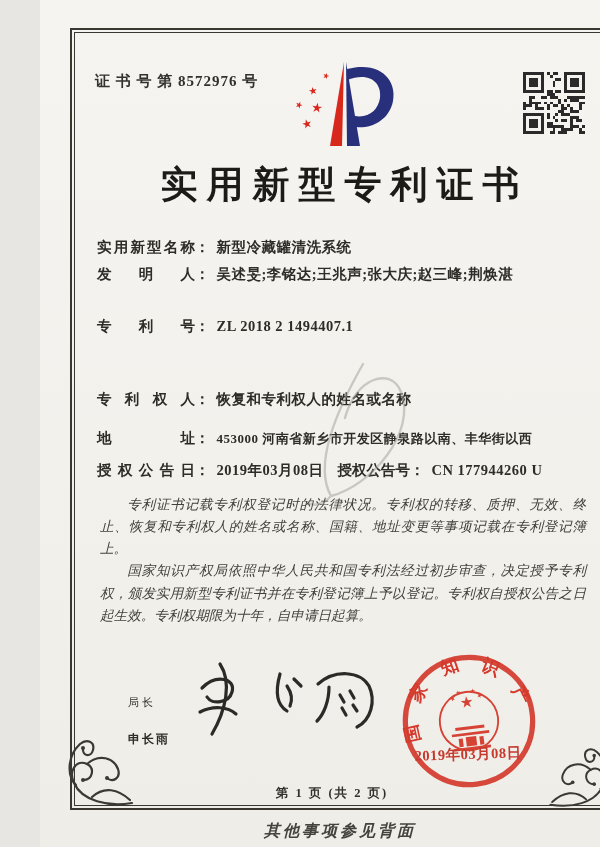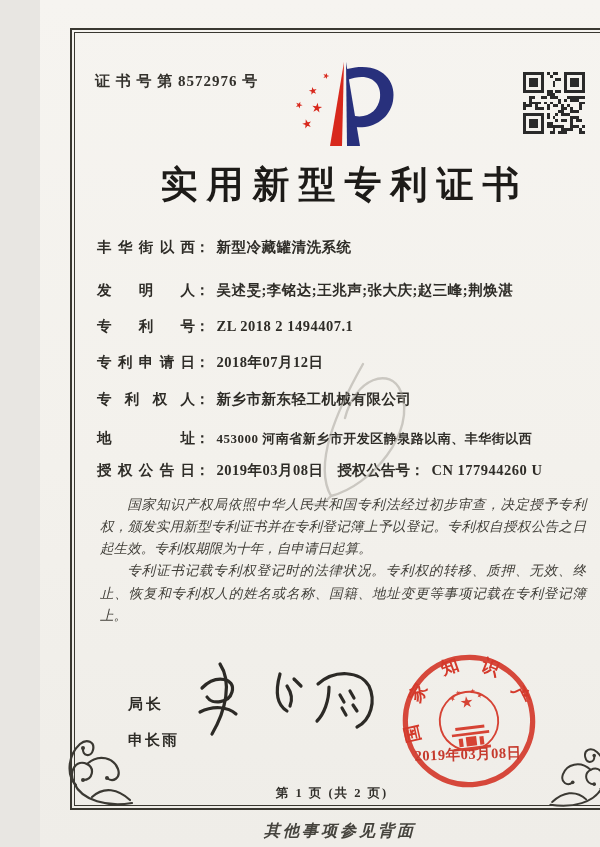"丰华街以西" span.lbl { text: 丰华街以西 -> 实用新型名称 }
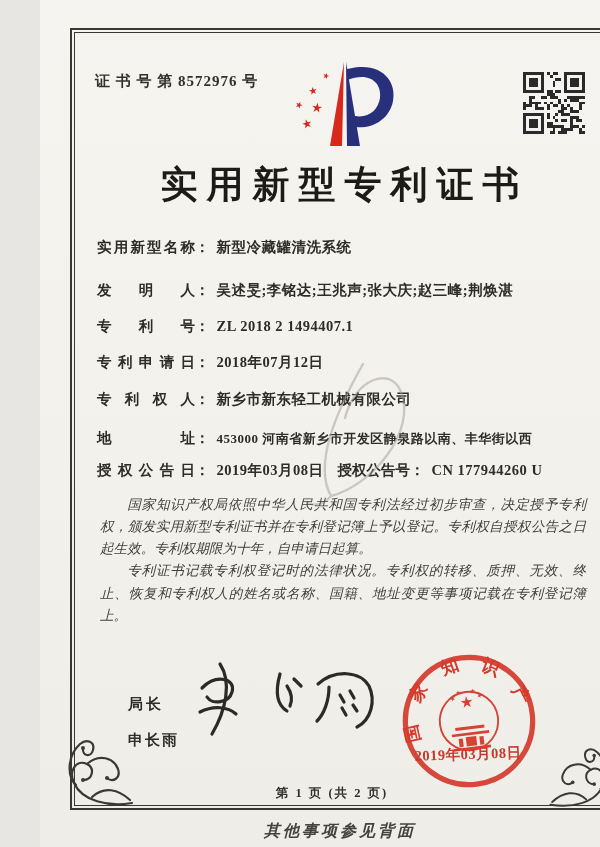"发明人： 吴述旻;李铭达;王兆声;张大庆;赵三峰;荆焕湛" div.row { top: 281px -> 265px }
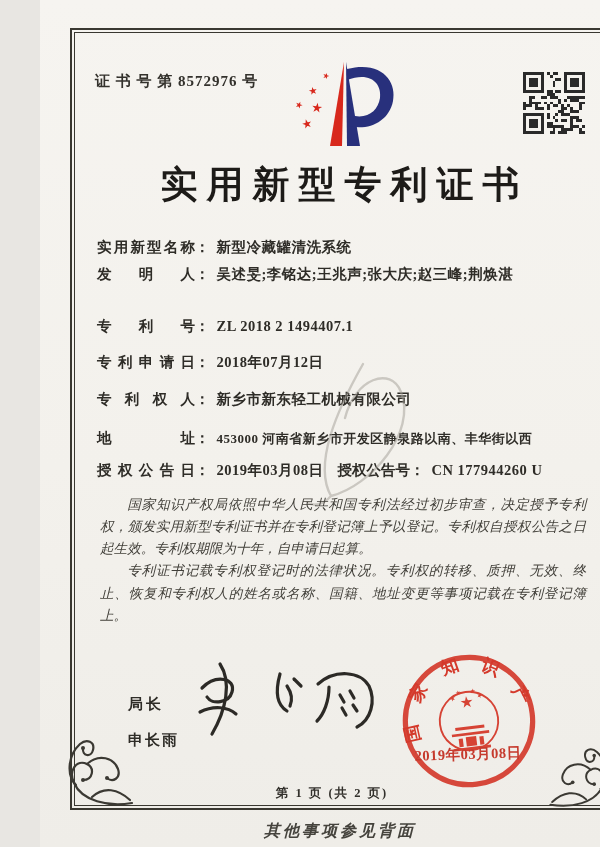"专利申请日： 2018年07月12日" div.row { html: <div> <span>专利申请日</span><span>：</span><span>2018年07月12日</span> </div> -> none }
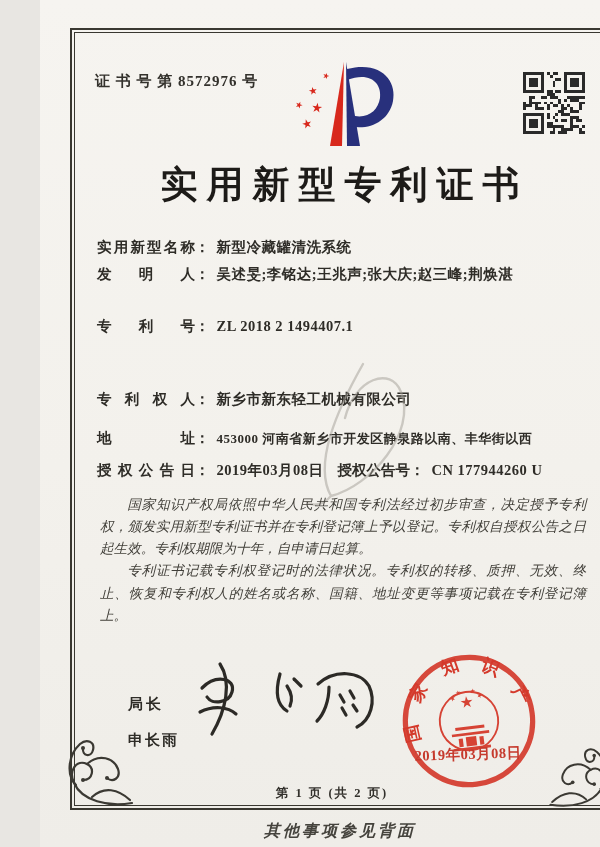"新乡市新东轻工机械有限公司" span.val { text: 新乡市新东轻工机械有限公司 -> 恢复和专利权人的姓名或名称 }
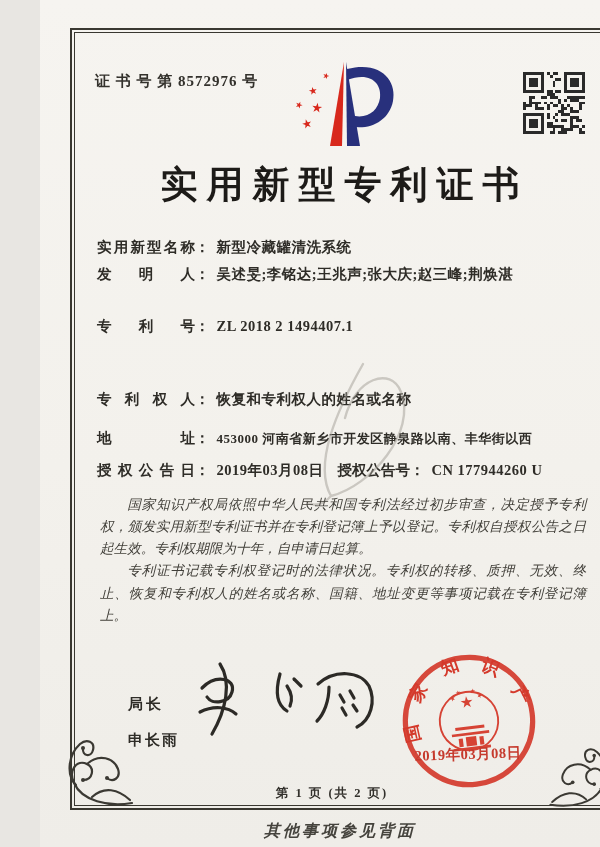"国家知识产权局依照中华人民共和国专利法经过初步审查，决定授予专利权，颁发实用新型" p { order: before "专利证书记载专利权登记时的法律状况。专利权的转移、质押、无效、终止、恢复和专利权" -> after "专利证书记载专利权登记时的法律状况。专利权的转移、质押、无效、终止、恢复和专利权" }
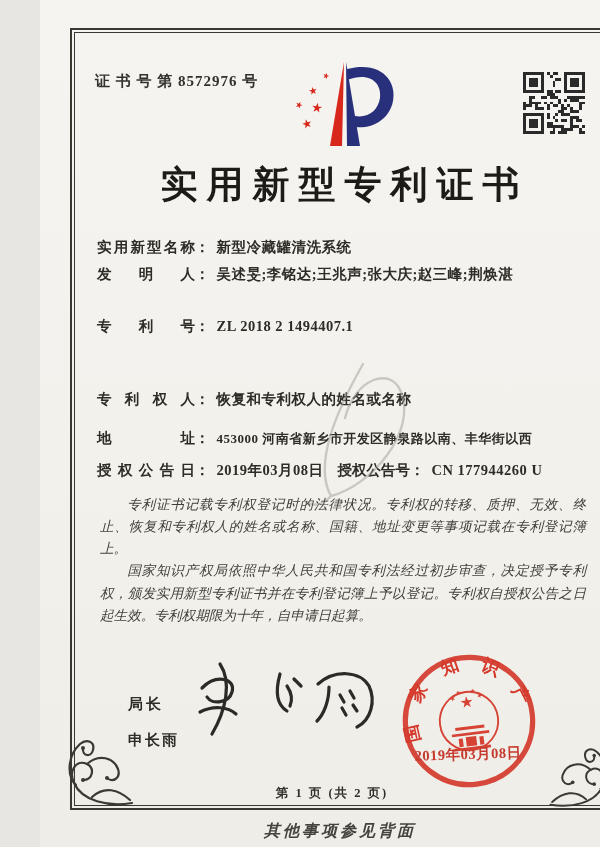"局长" .officer-title { font-size: 15px -> 11px; font-weight: 700 -> 400 }
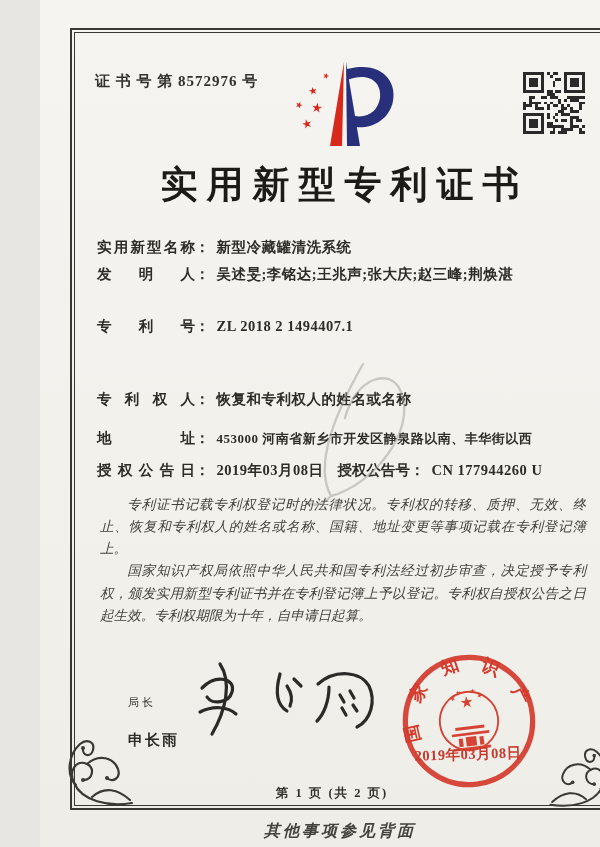"申长雨" .officer-name { font-size: 15px -> 12px }
